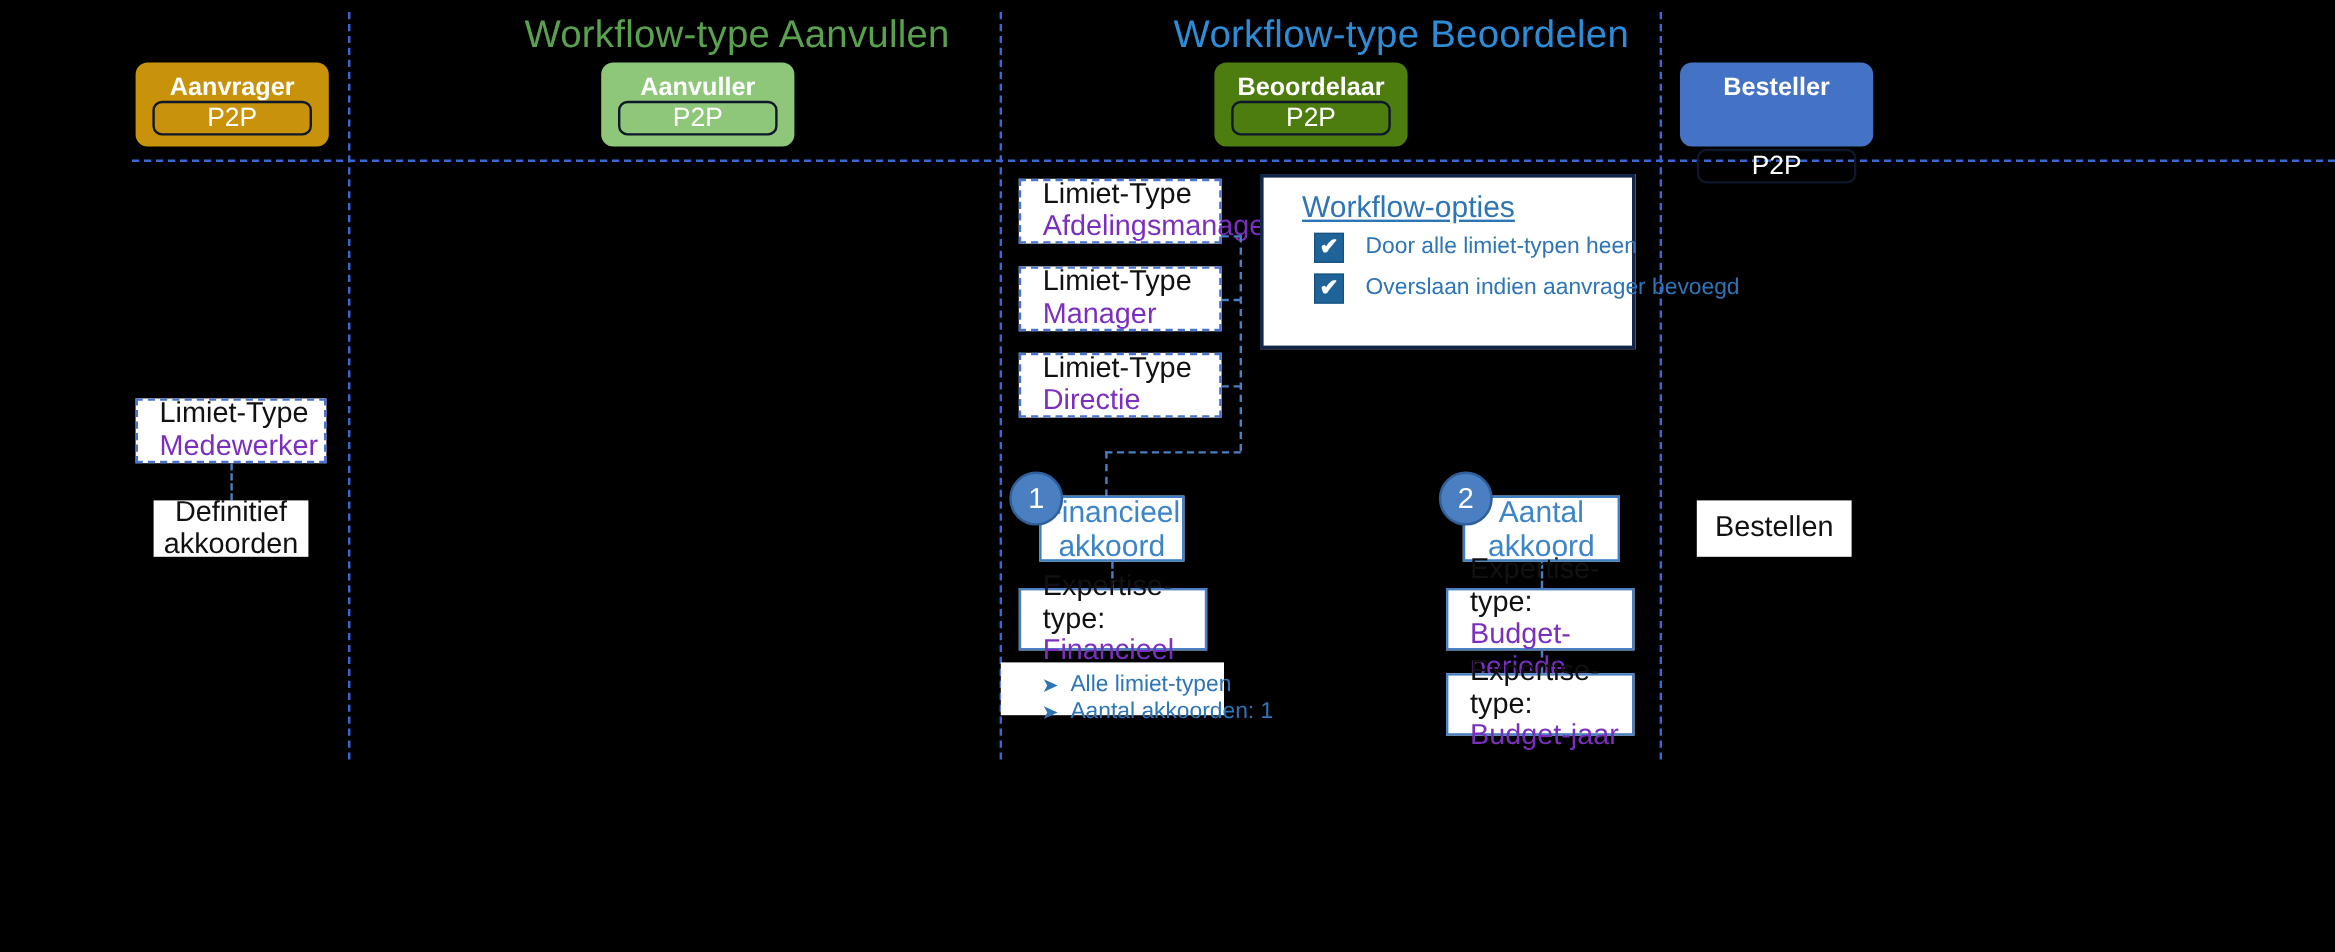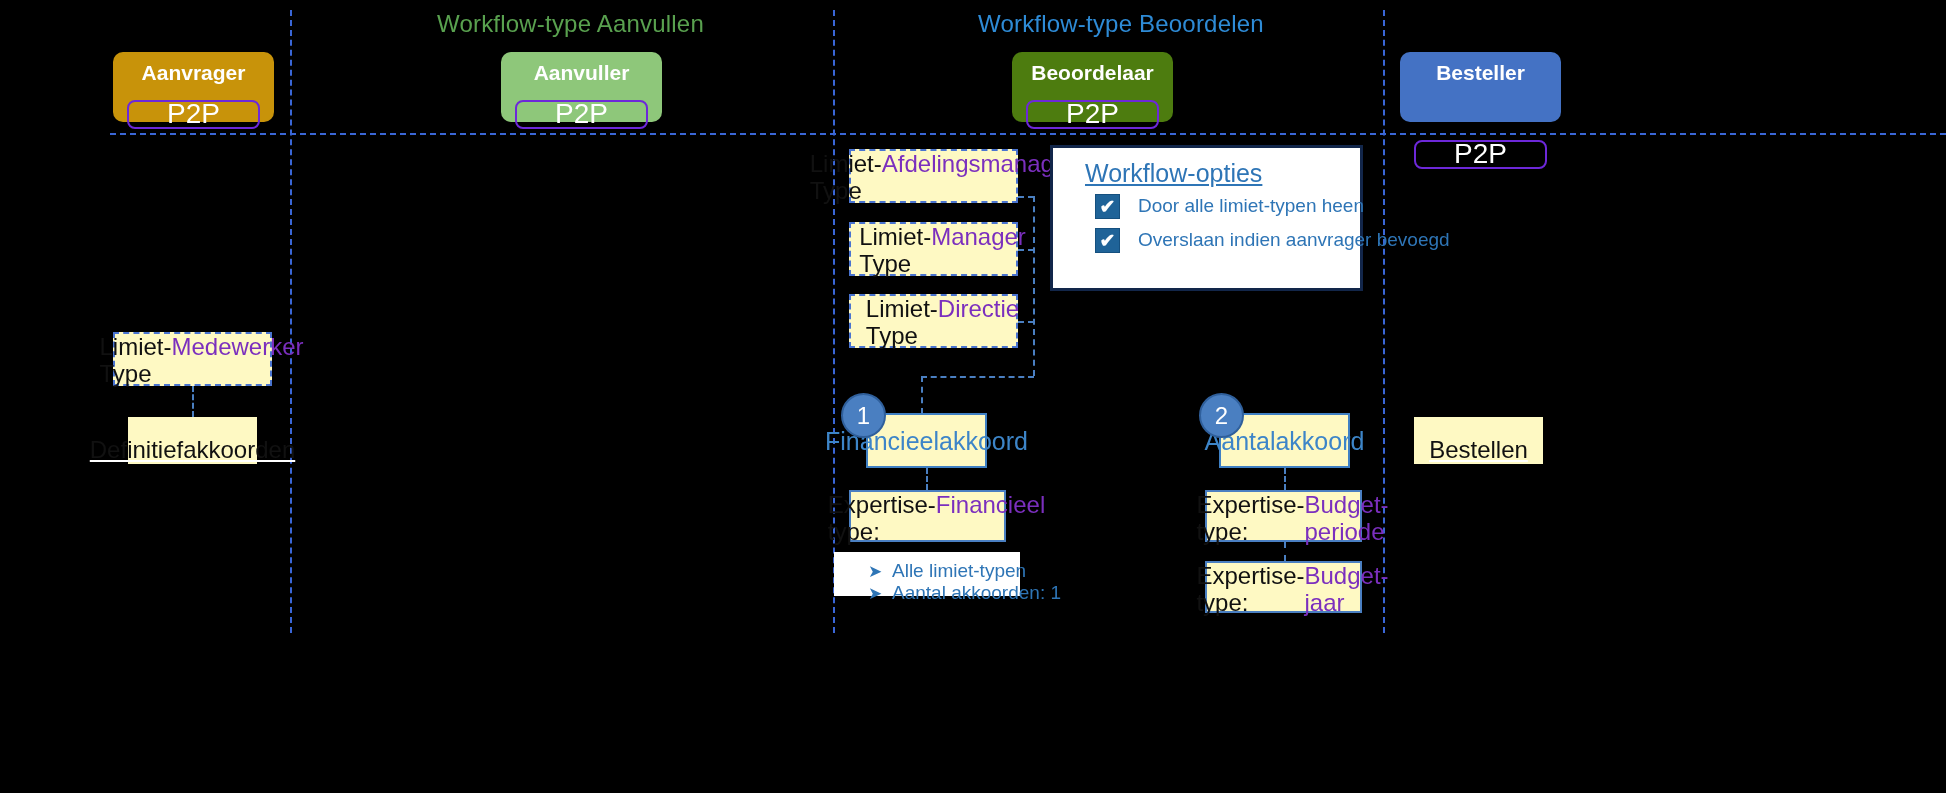"Workflow-type Aanvullen" .phase-title { font-size: 24px -> 32px }
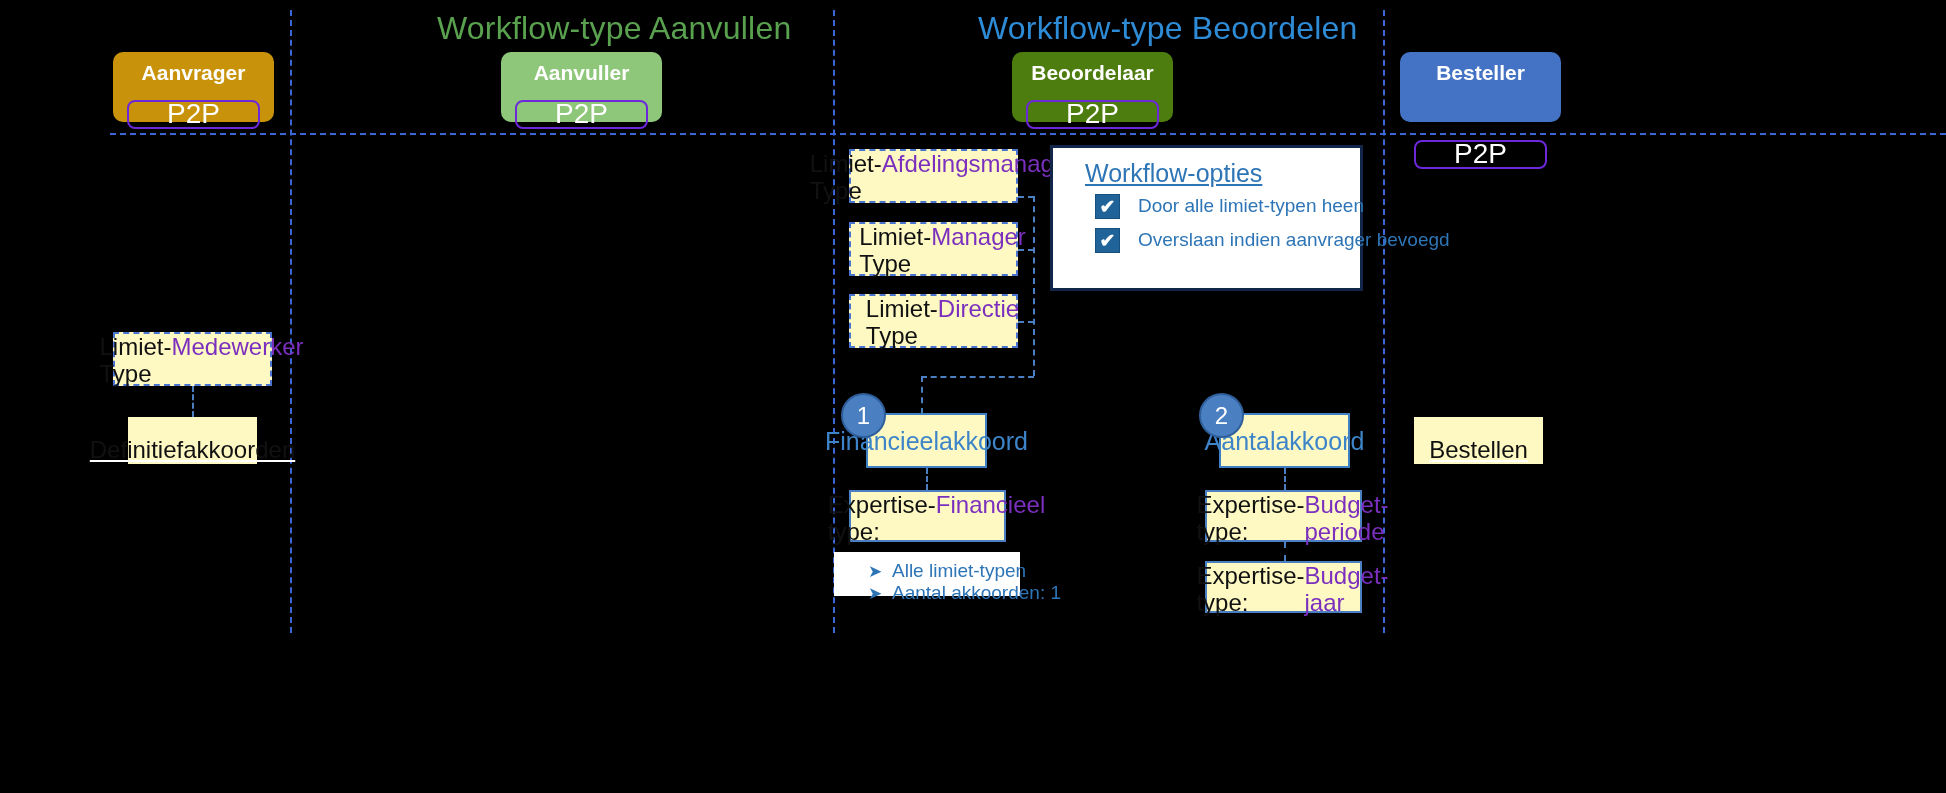"P2P" .role .rpill { border: 2px solid #6d28d9 -> 2px solid #0f172a; font-size: 28px -> 22px; margin-top: 16px -> 0 }
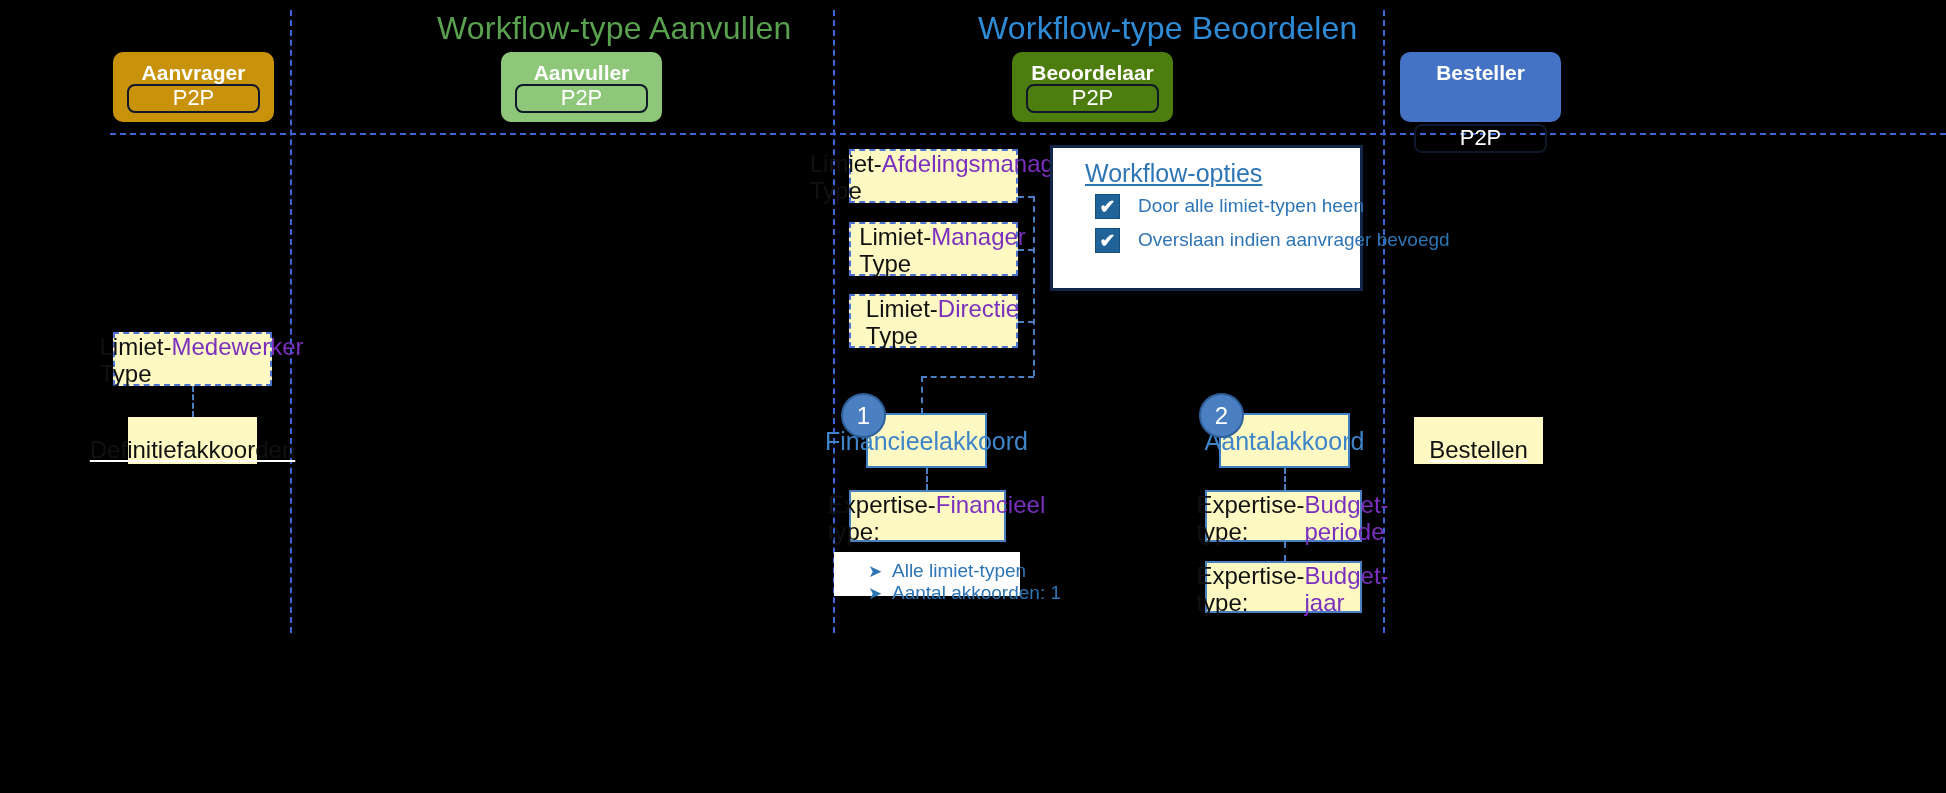"Limiet-Type" .box { background: #fef9c3 -> #ffffff; flex-direction: none -> column }
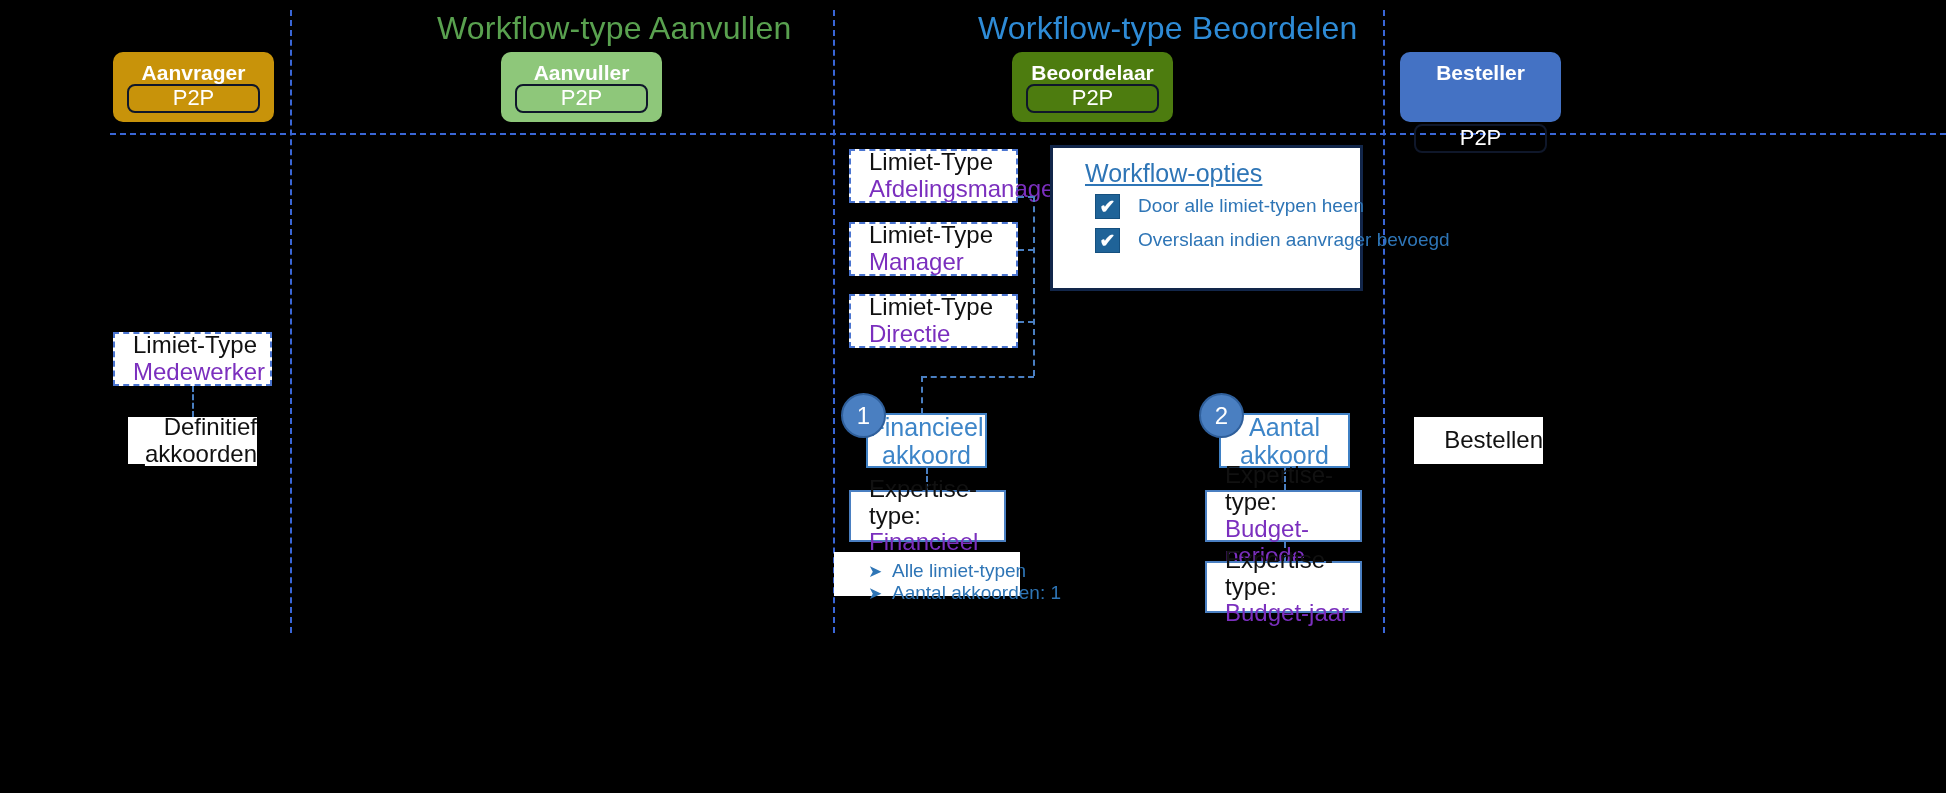"Definitief" .box.center { align-items: flex-end -> center; text-decoration: underline -> none }
